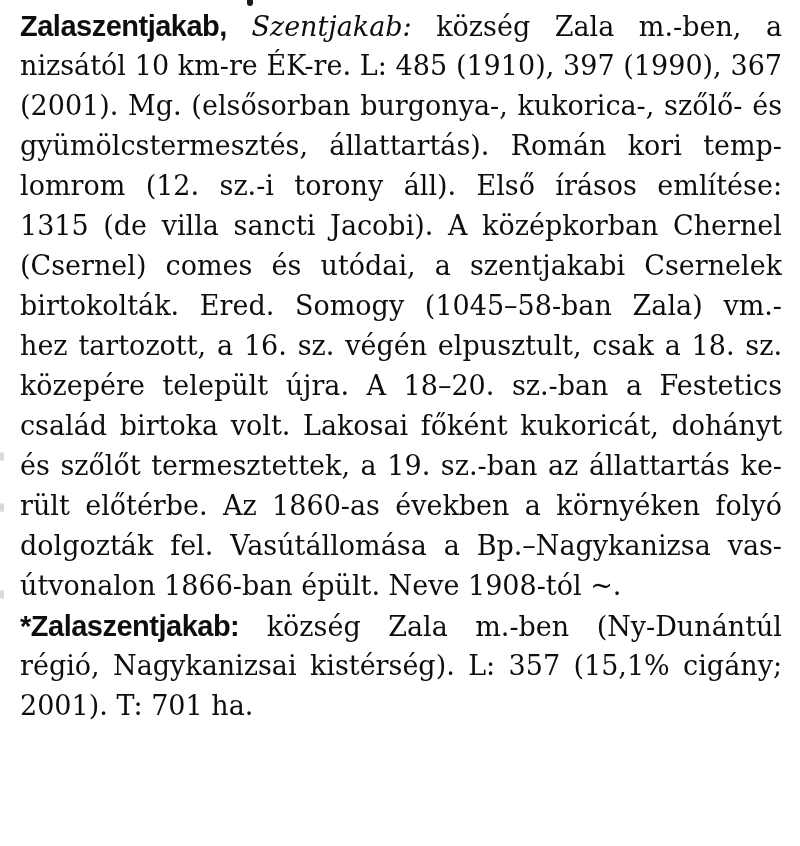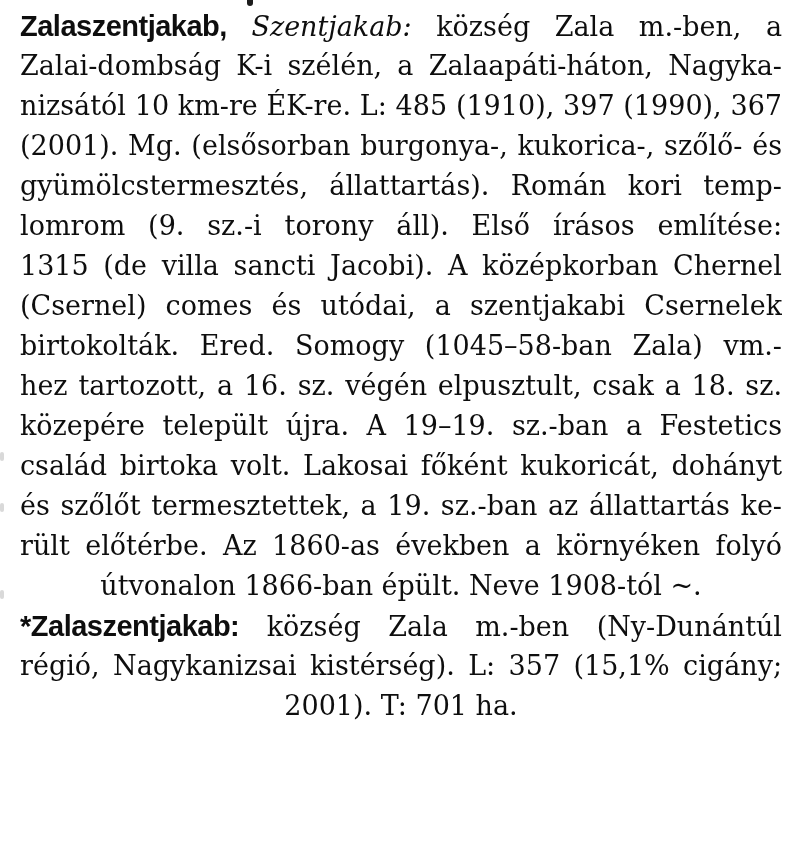"Zalai-dombság K-i szélén, a" div.line { html: <div>Zalai-dombság K-i szélén, a Zalaapáti-háton, Nagyka-</div> -> none }
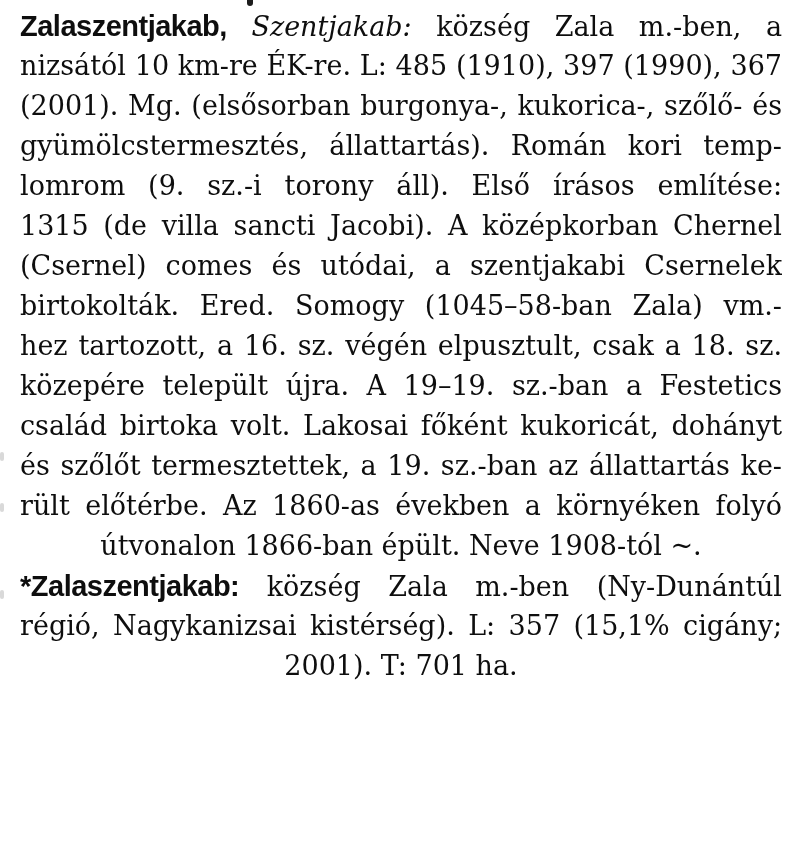"lomrom (9. sz.-i torony áll)." div.line { text: 9 -> 12 }
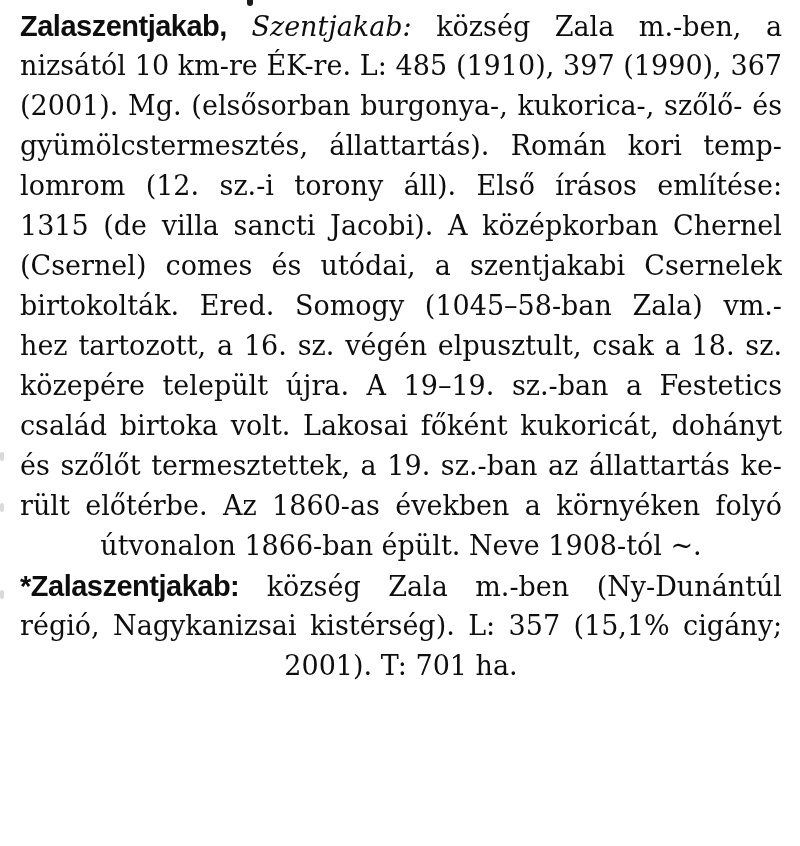"közepére települt újra. A 19–19." div.line { text: 19–19 -> 18–20 }
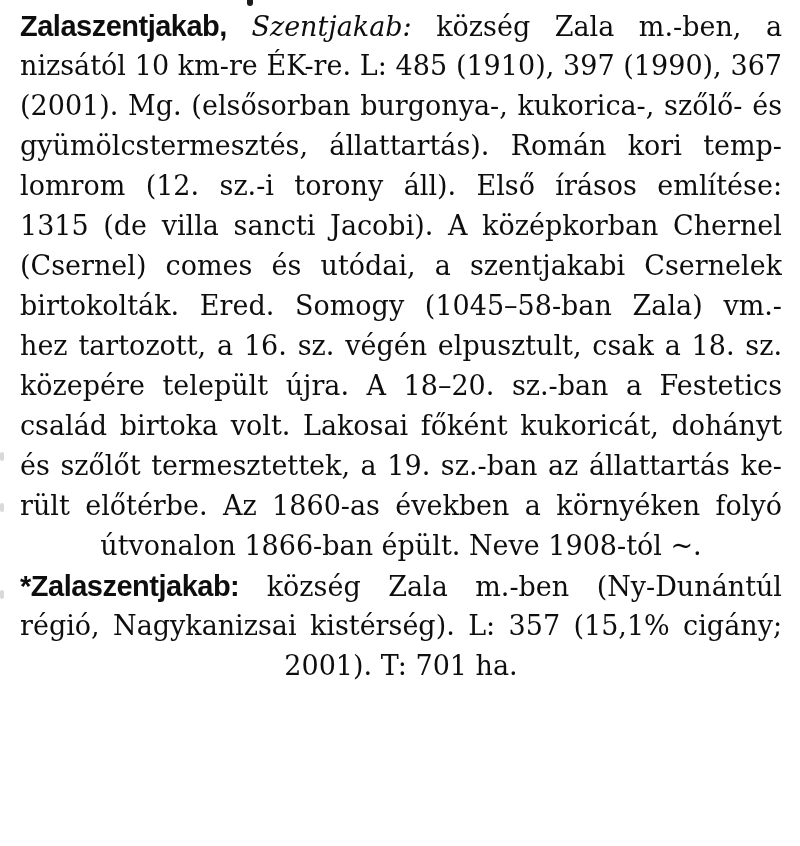"dolgozták fel. Vasútállomása a" div.line { html: none -> <div>dolgozták fel. Vasútállomása a Bp.–Nagykanizsa vas-</div> }
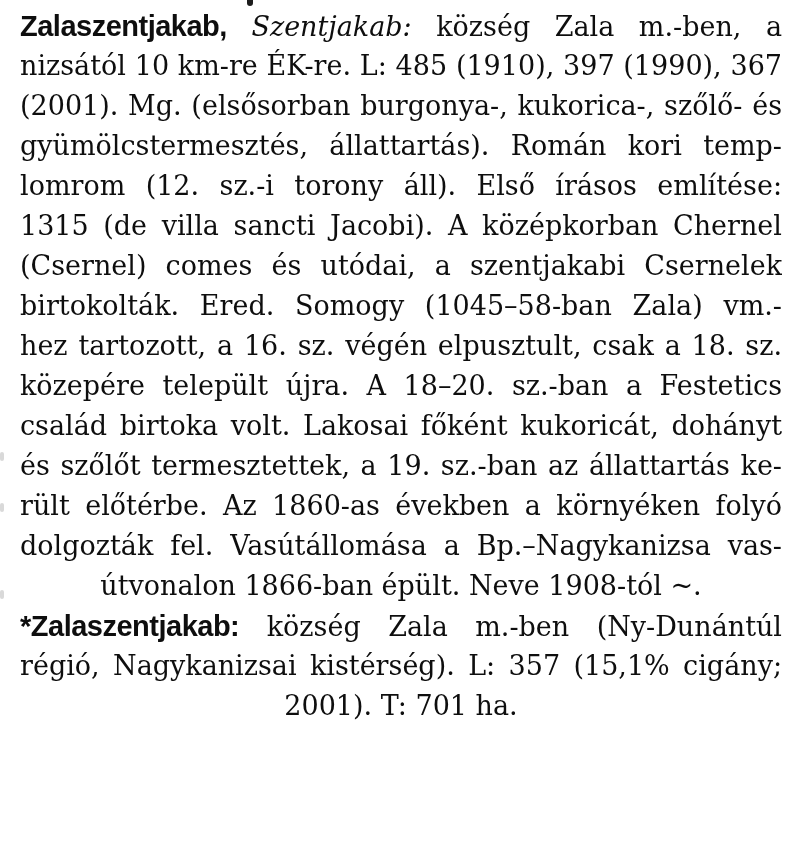"útvonalon 1866-ban épült. Neve 1908-tól" .line.last { text-align: center -> left }
